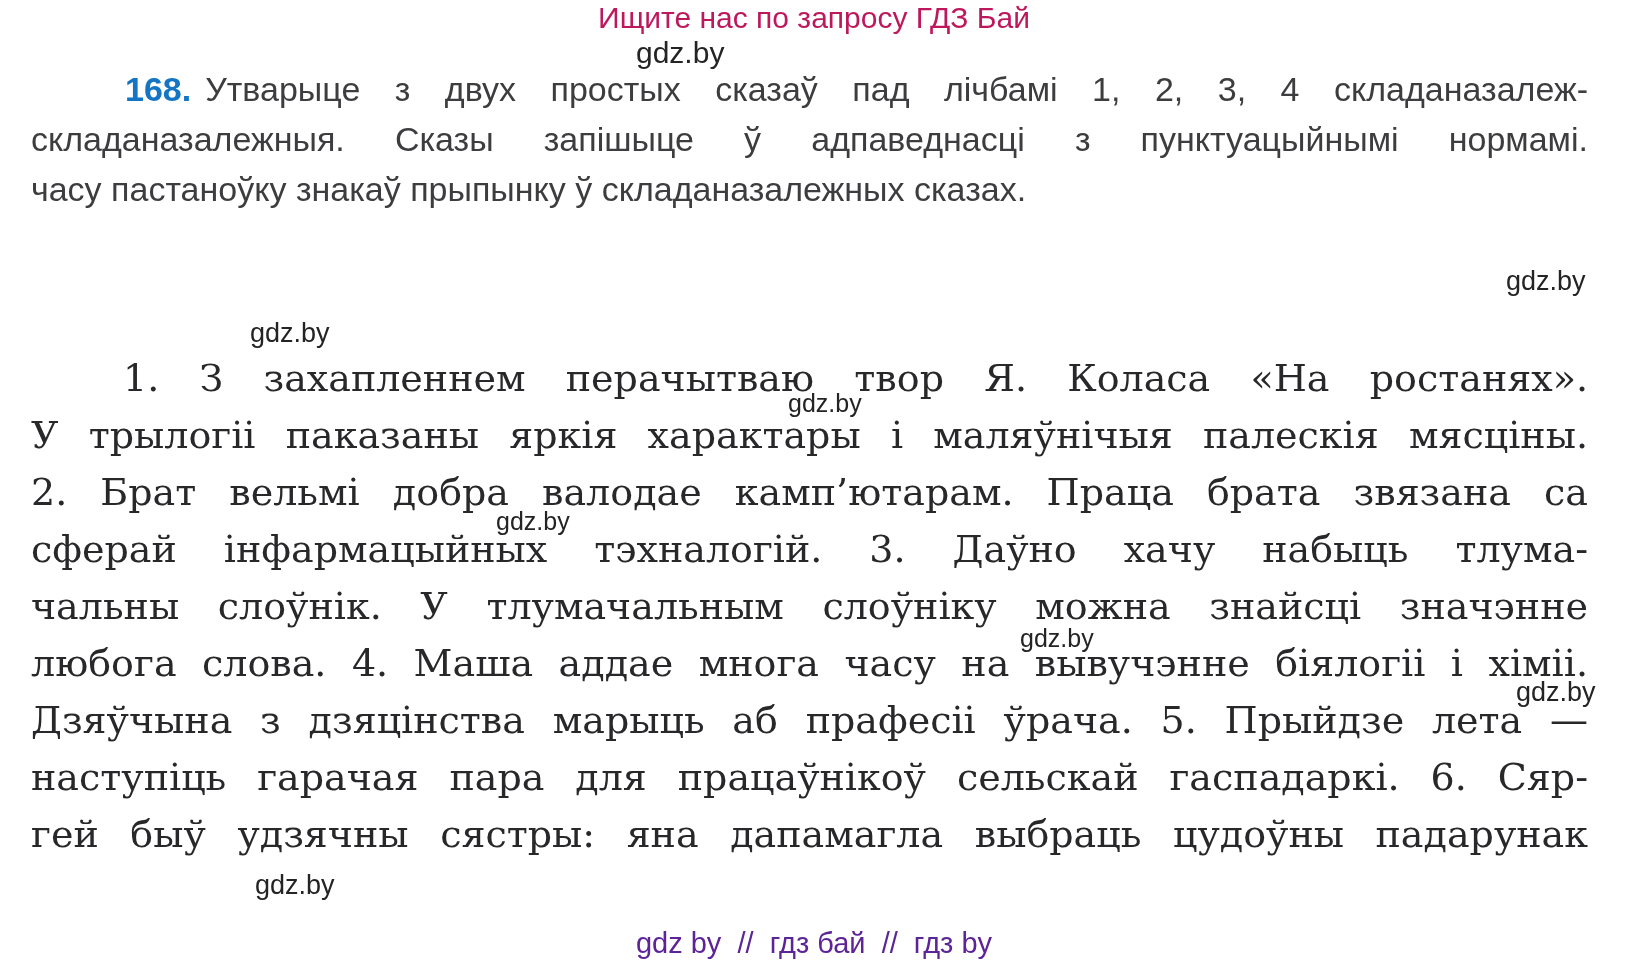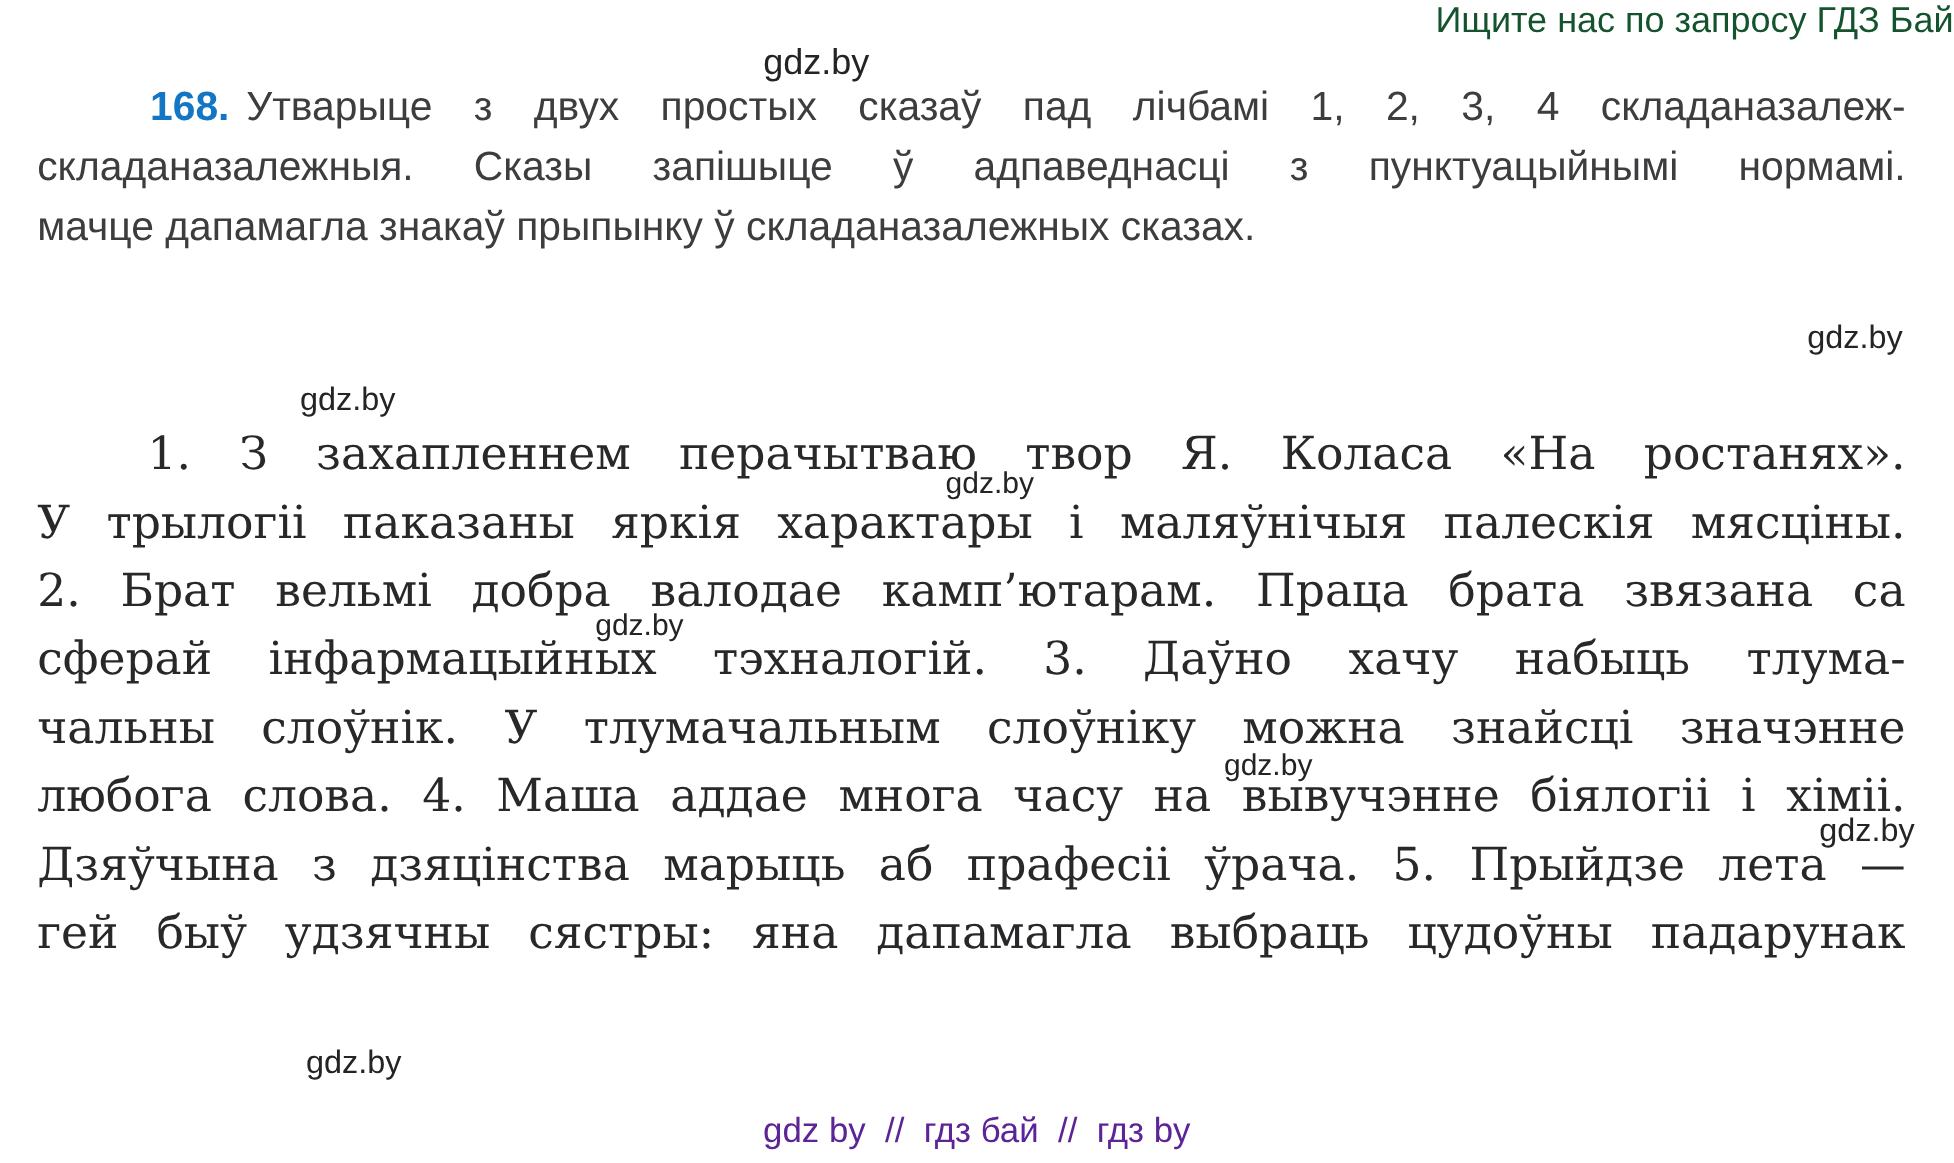"Ищите нас по запросу ГДЗ" .header-notice { color: #14532d -> #be185d; text-align: right -> center }
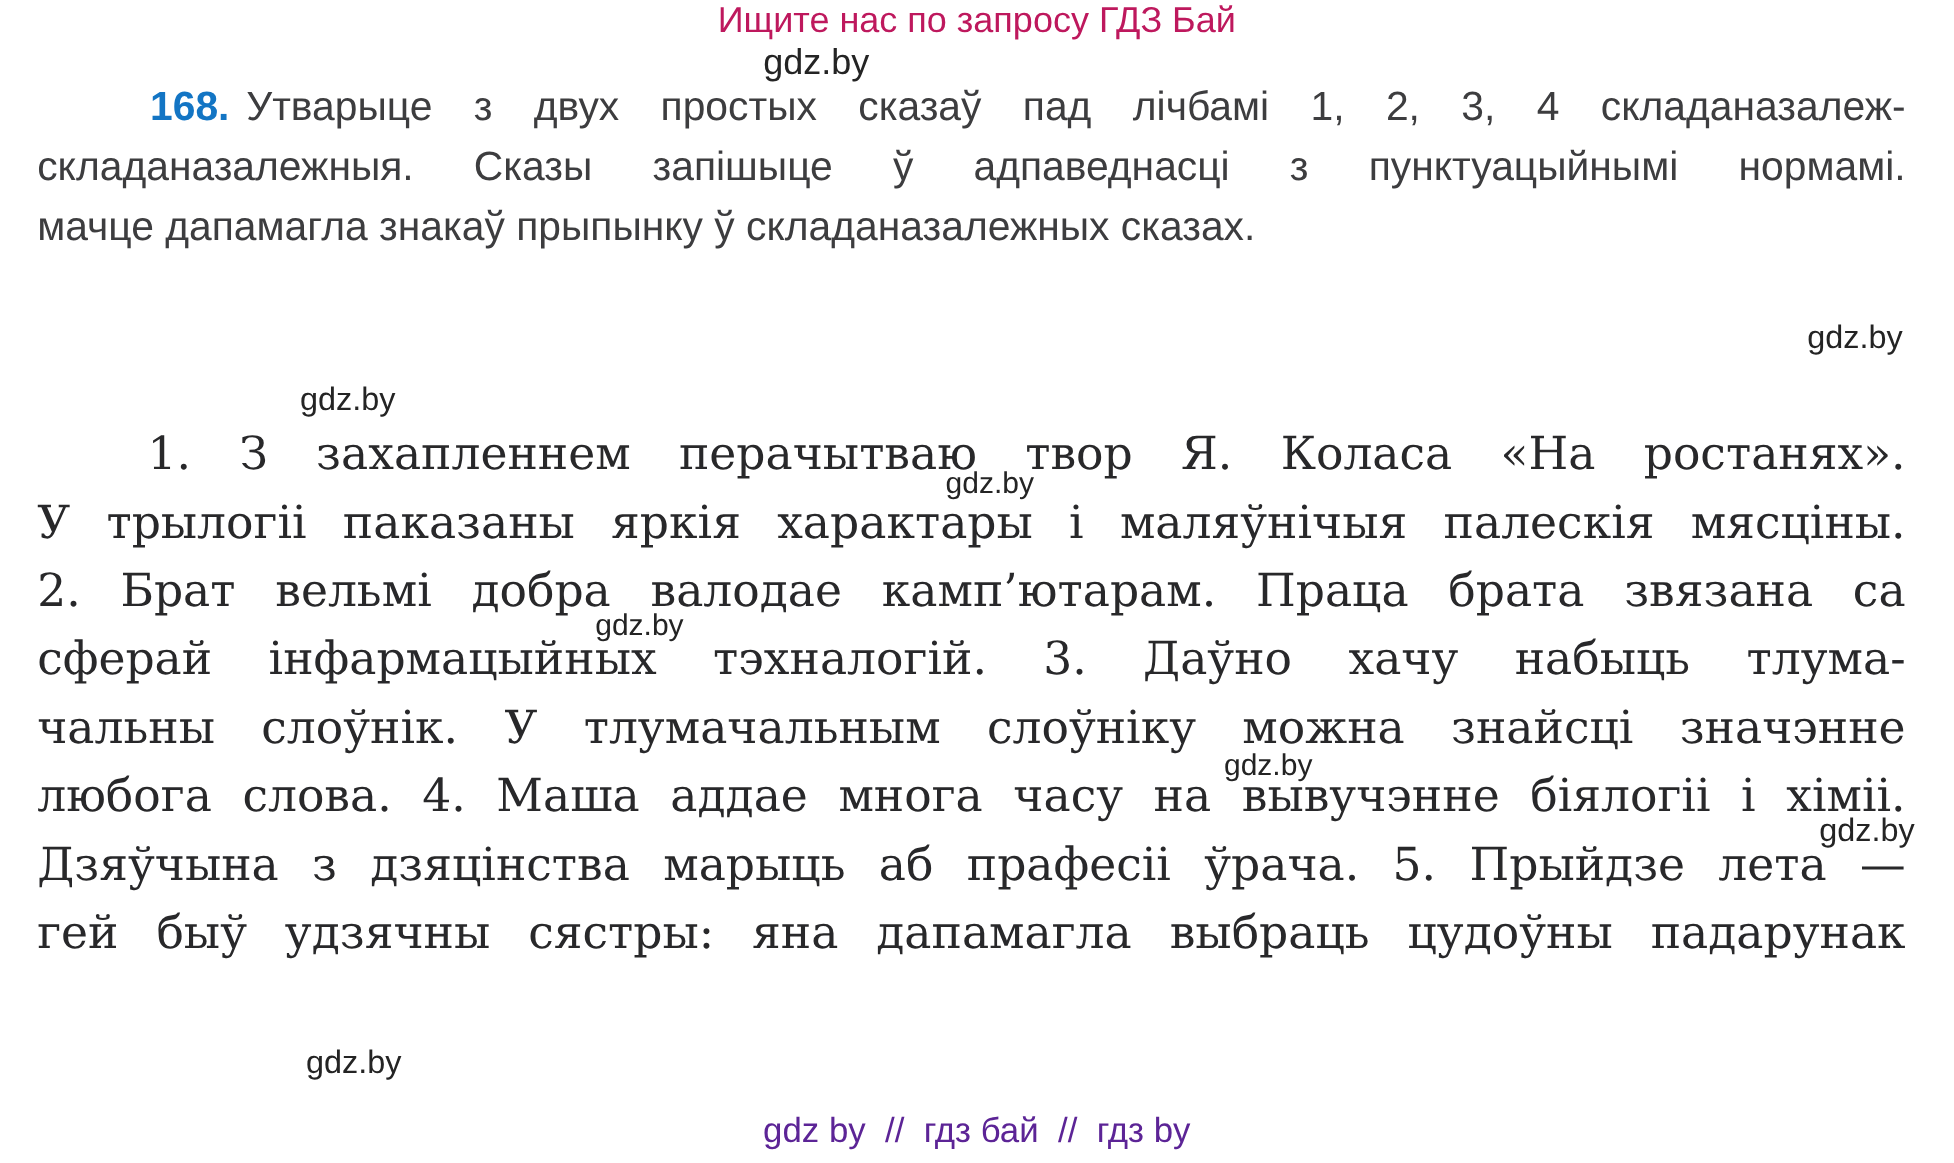"мачце дапамагла знакаў прыпынку ў" div.tline { text: мачце дапамагла -> часу пастаноўку }
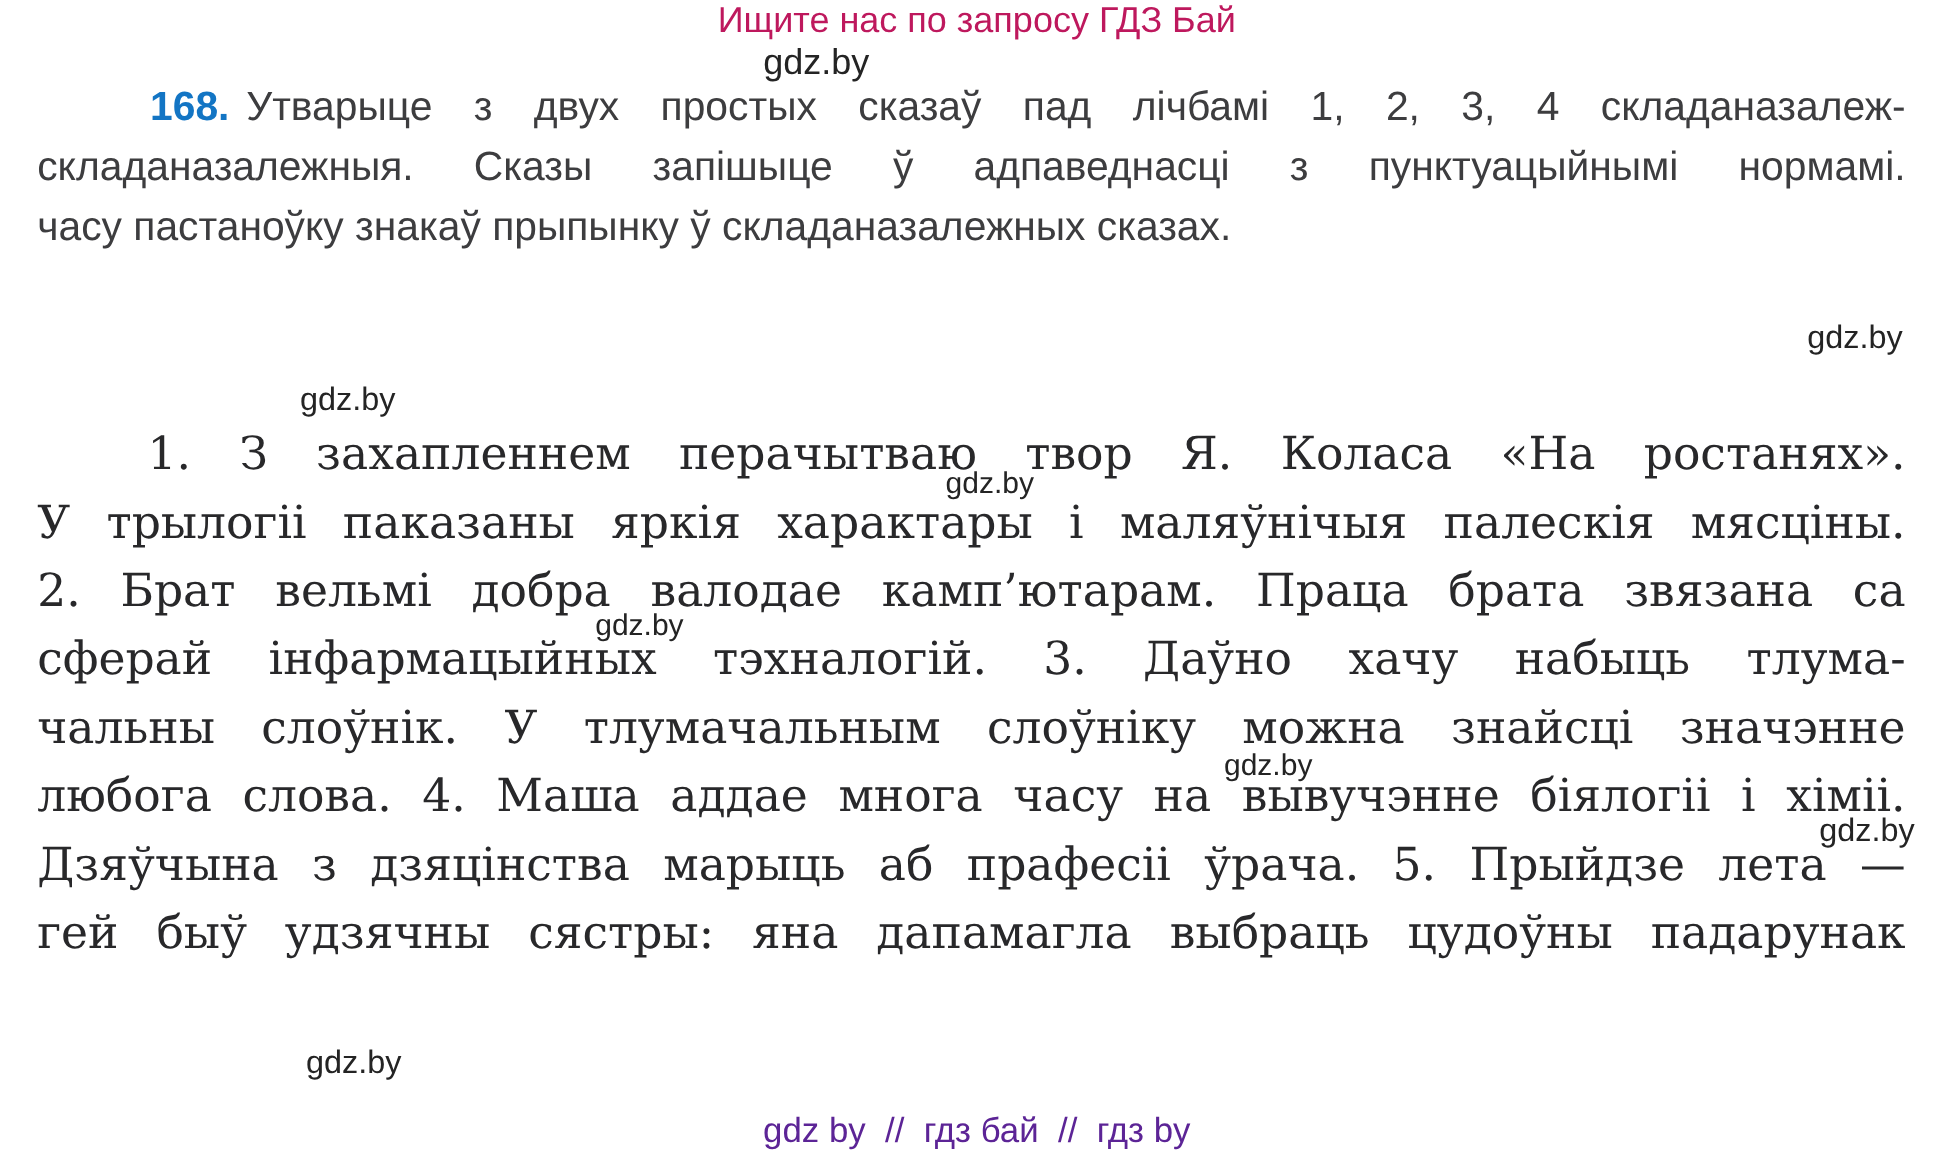"наступіць гарачая пара для працаўнікоў" div.bline { html: none -> <div>наступіць гарачая пара для працаўнікоў сельскай гаспадаркі. 6. Сяр-</div> }
